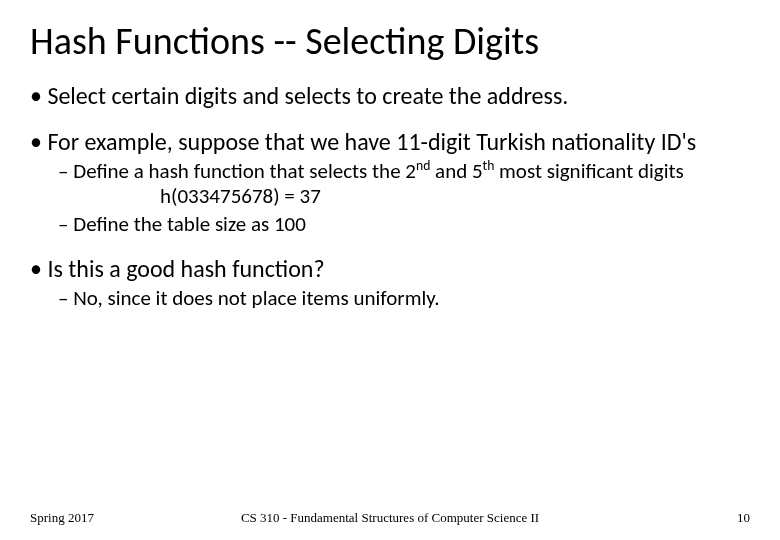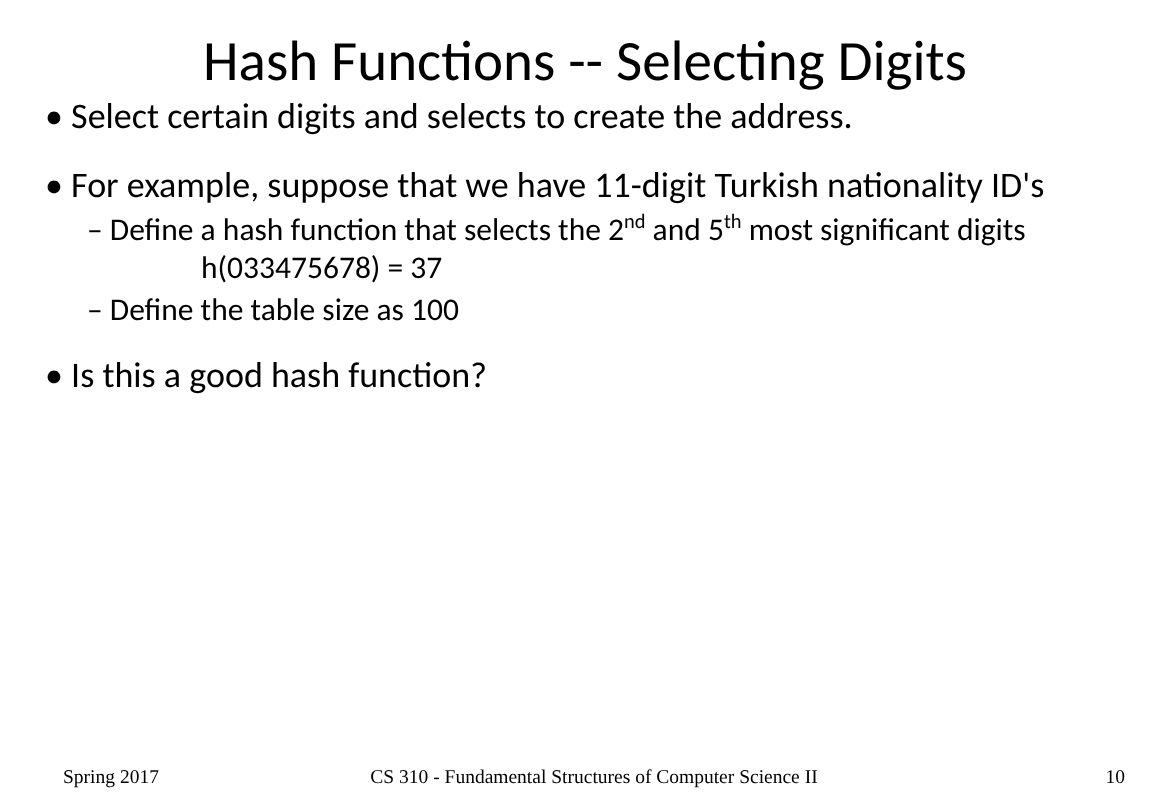"Hash Functions -- Selecting Digits" .title { margin-bottom: none -> 18px; text-align: center -> none }
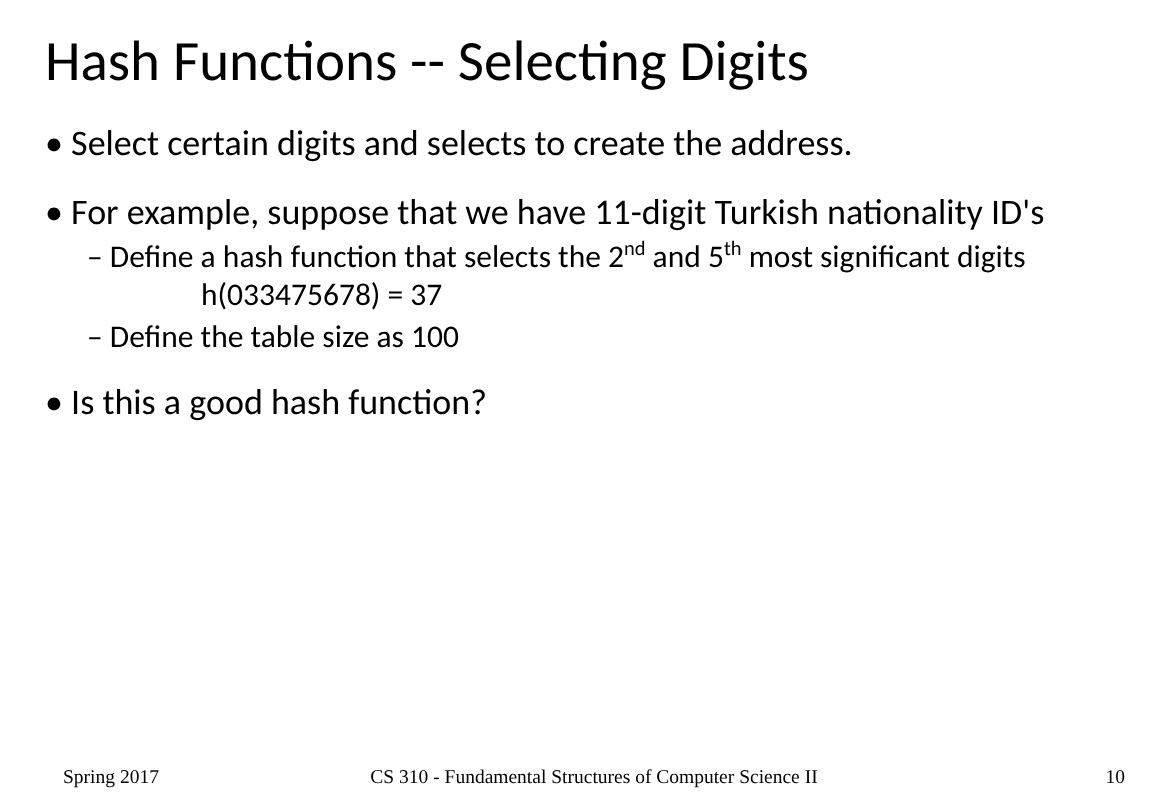"h(033475678) = 37" .hash-lines { margin-left: 76px -> 102px }
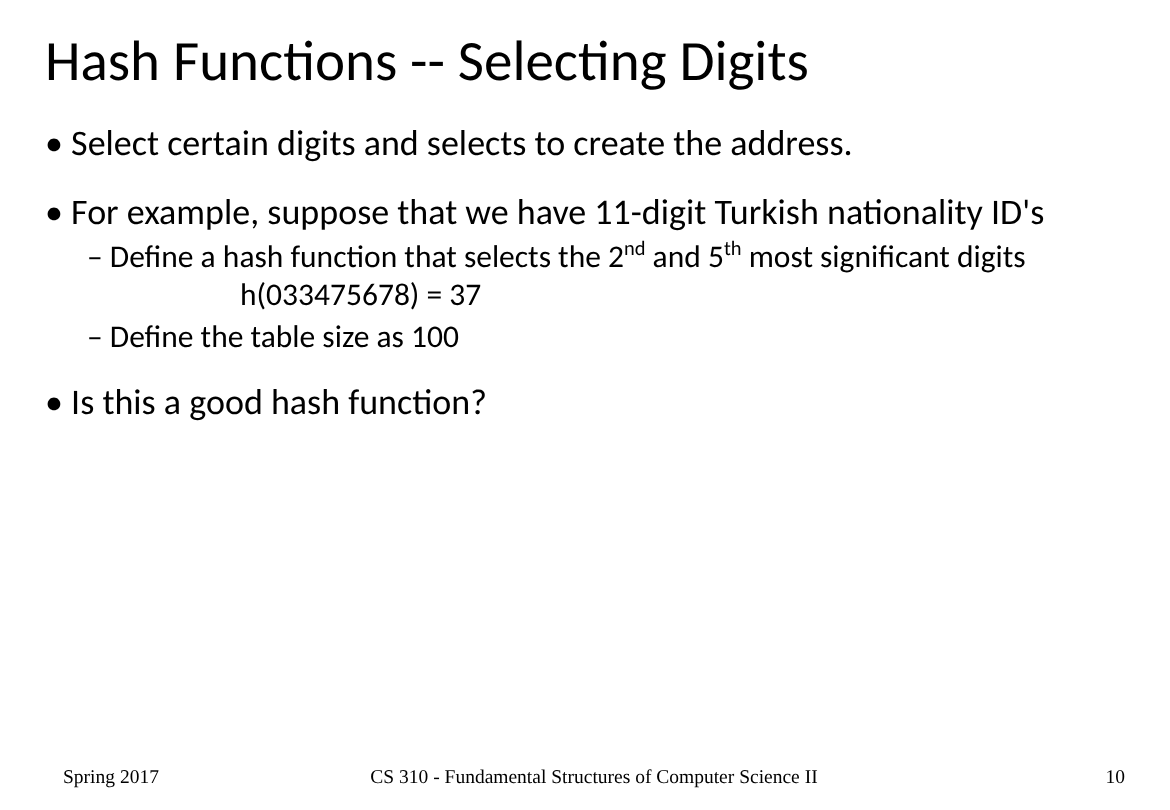"No, since it does not" ul.sub { html: none -> <ul> <li>No, since it does not place items uniformly.</li> </ul> }
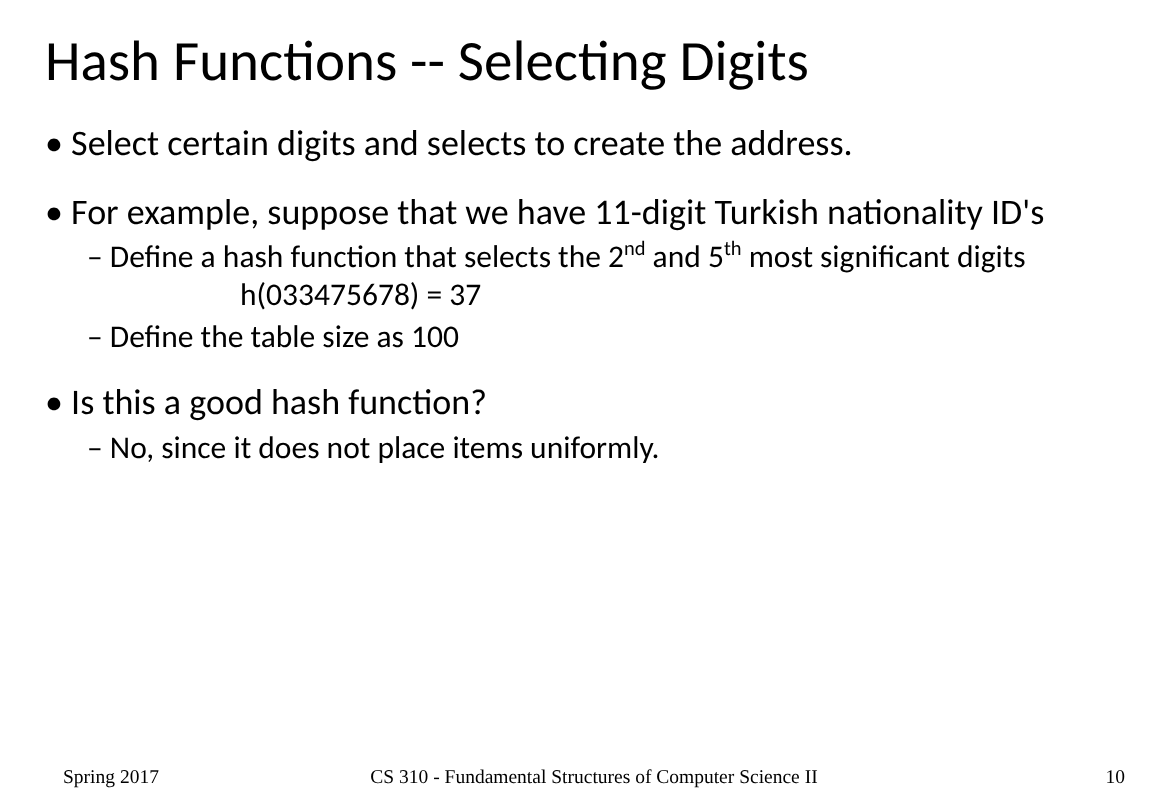"Spring 2017" .footer { left: 42px -> 30px }
